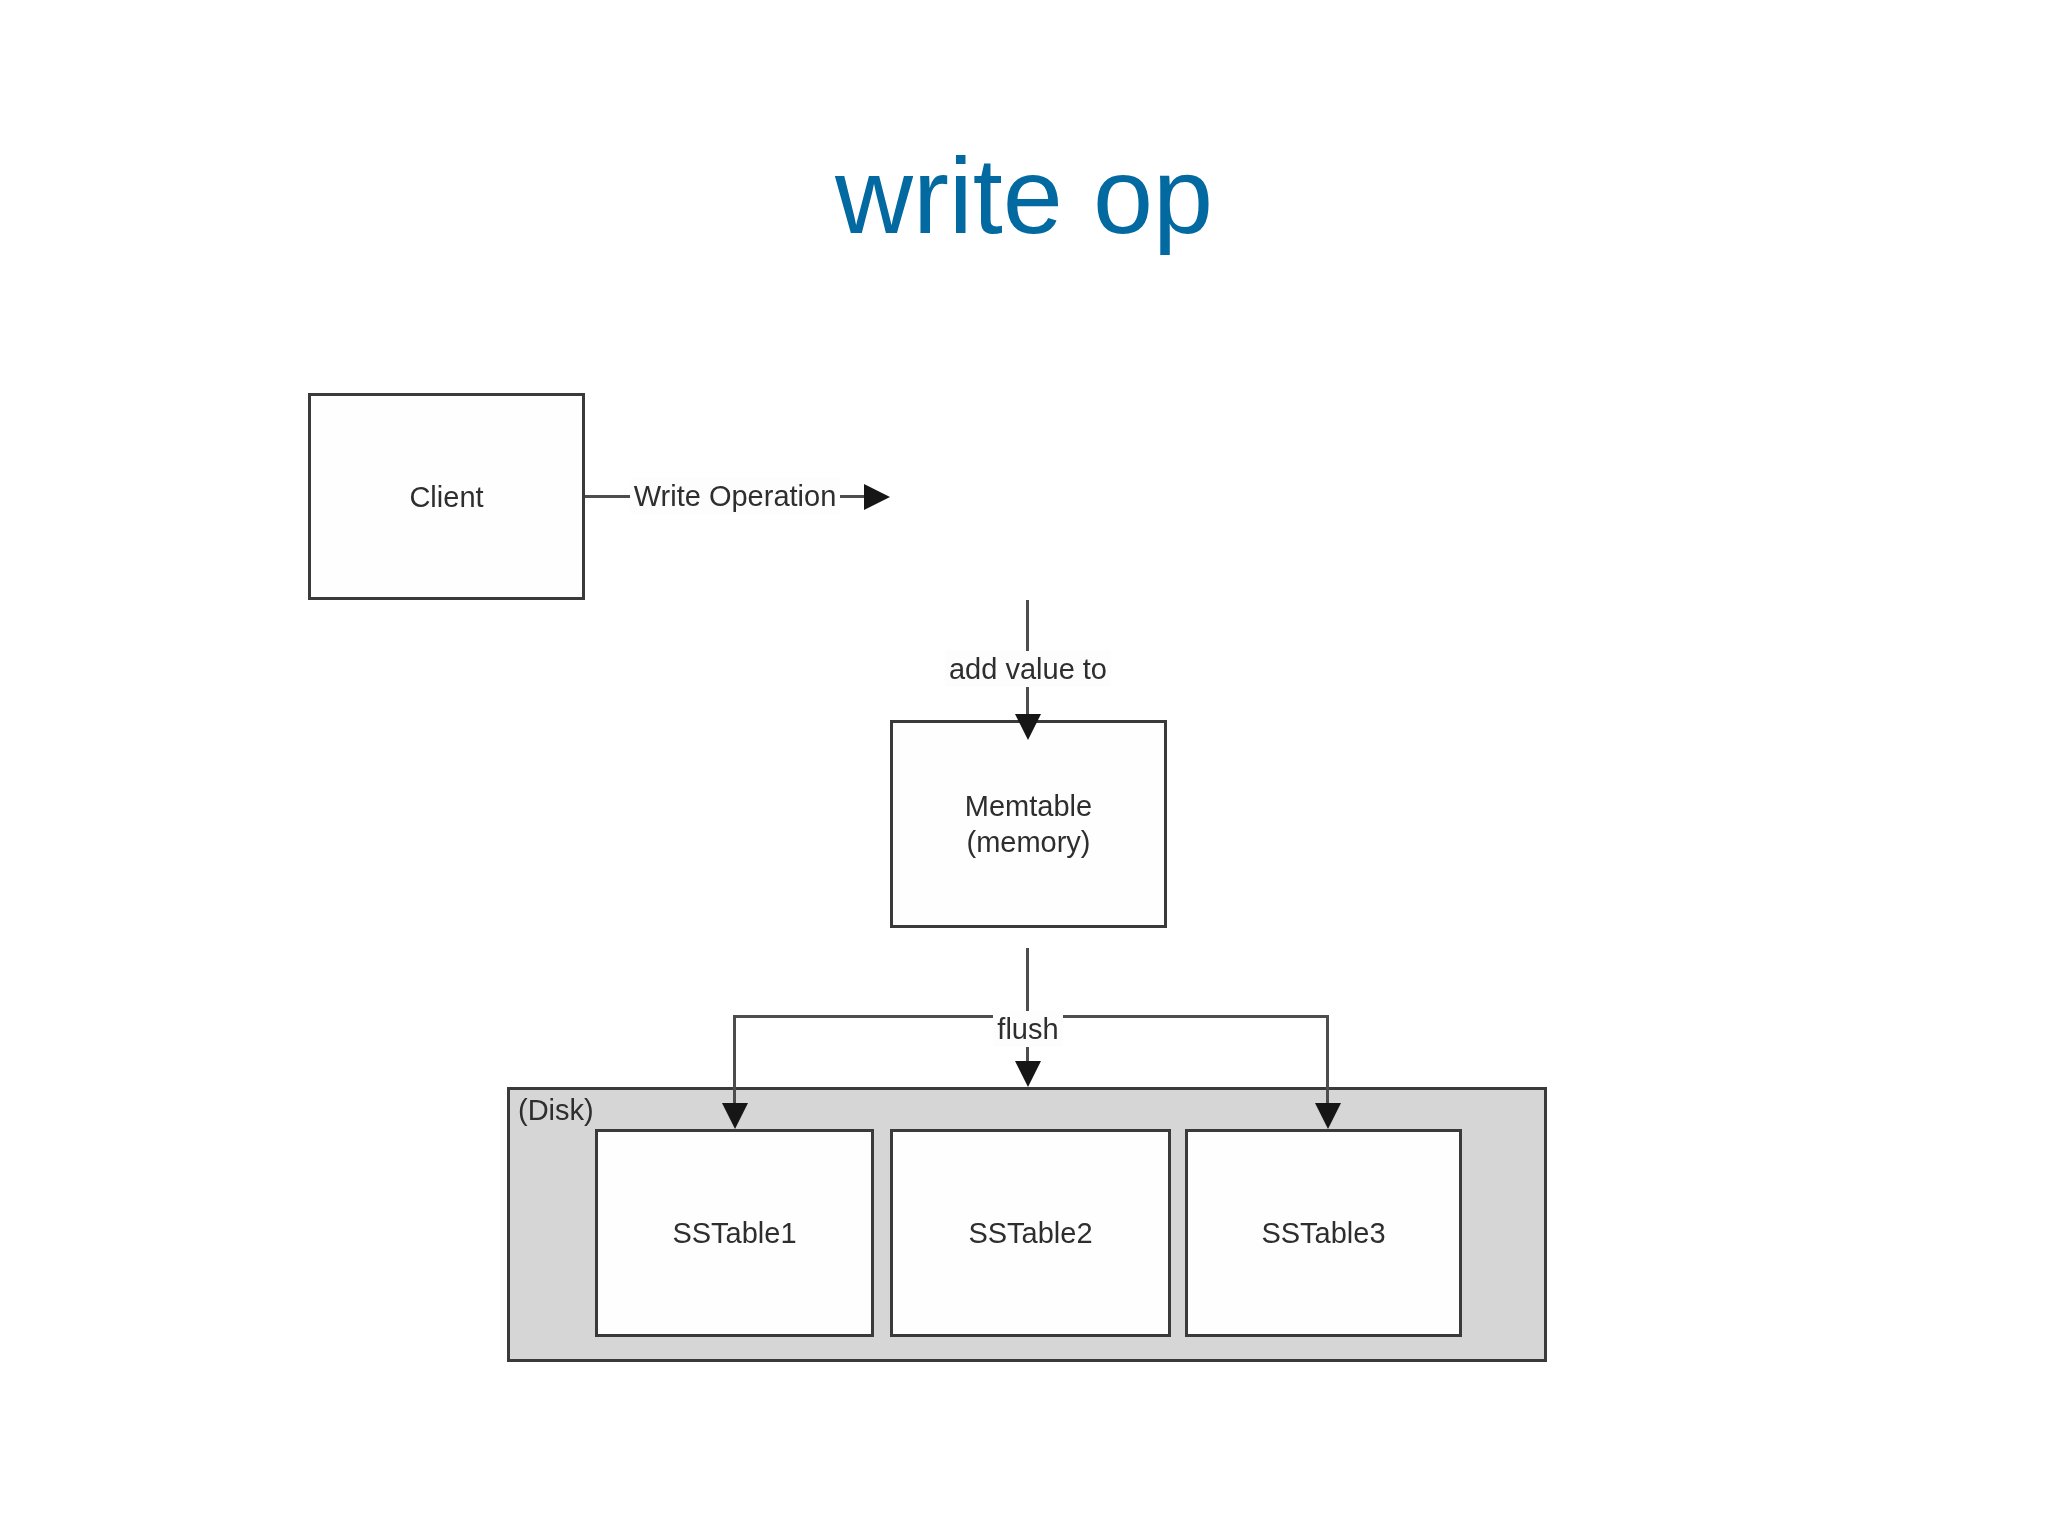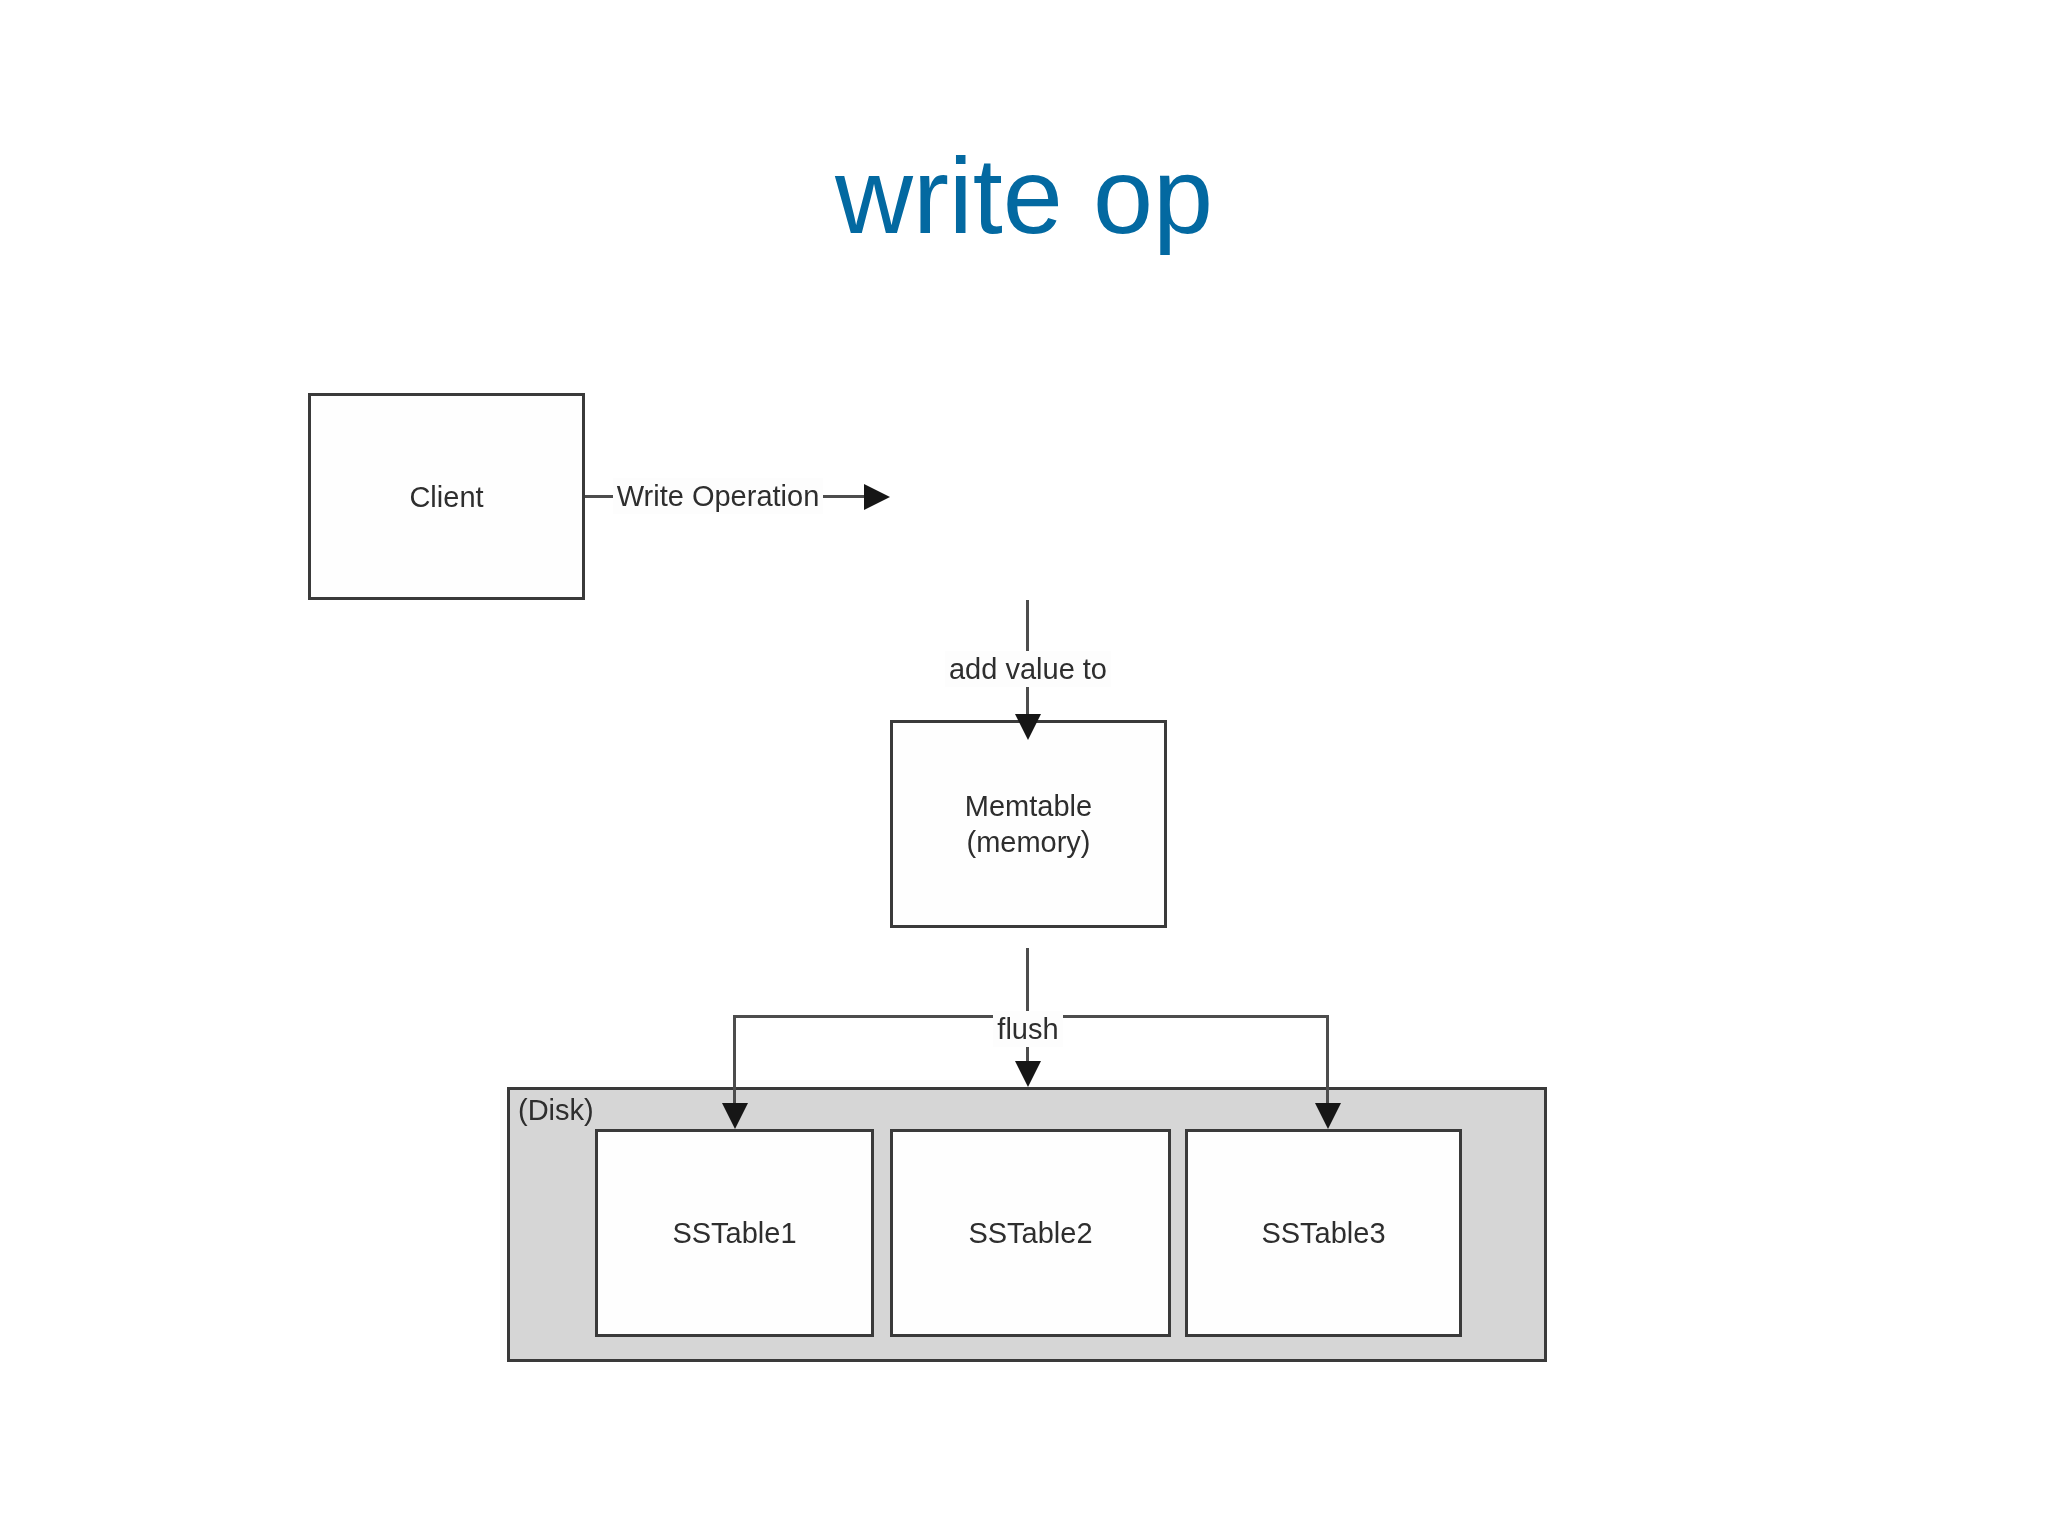"Write Operation" div.edge-label { left: 554px -> 571px }
